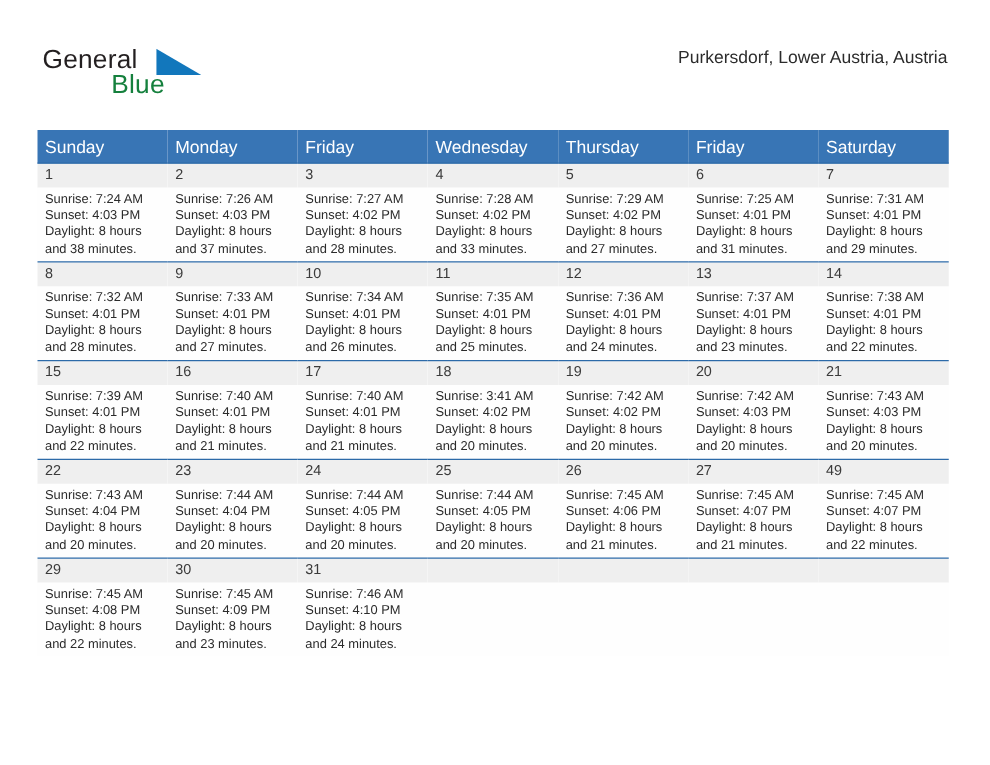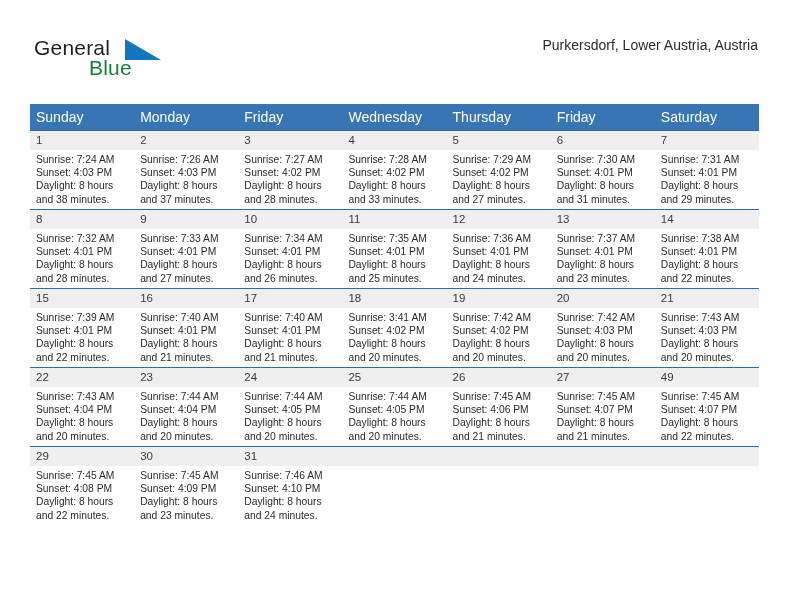"Sunrise: 7:30 AM" div { text: 7:30 -> 7:25 }
